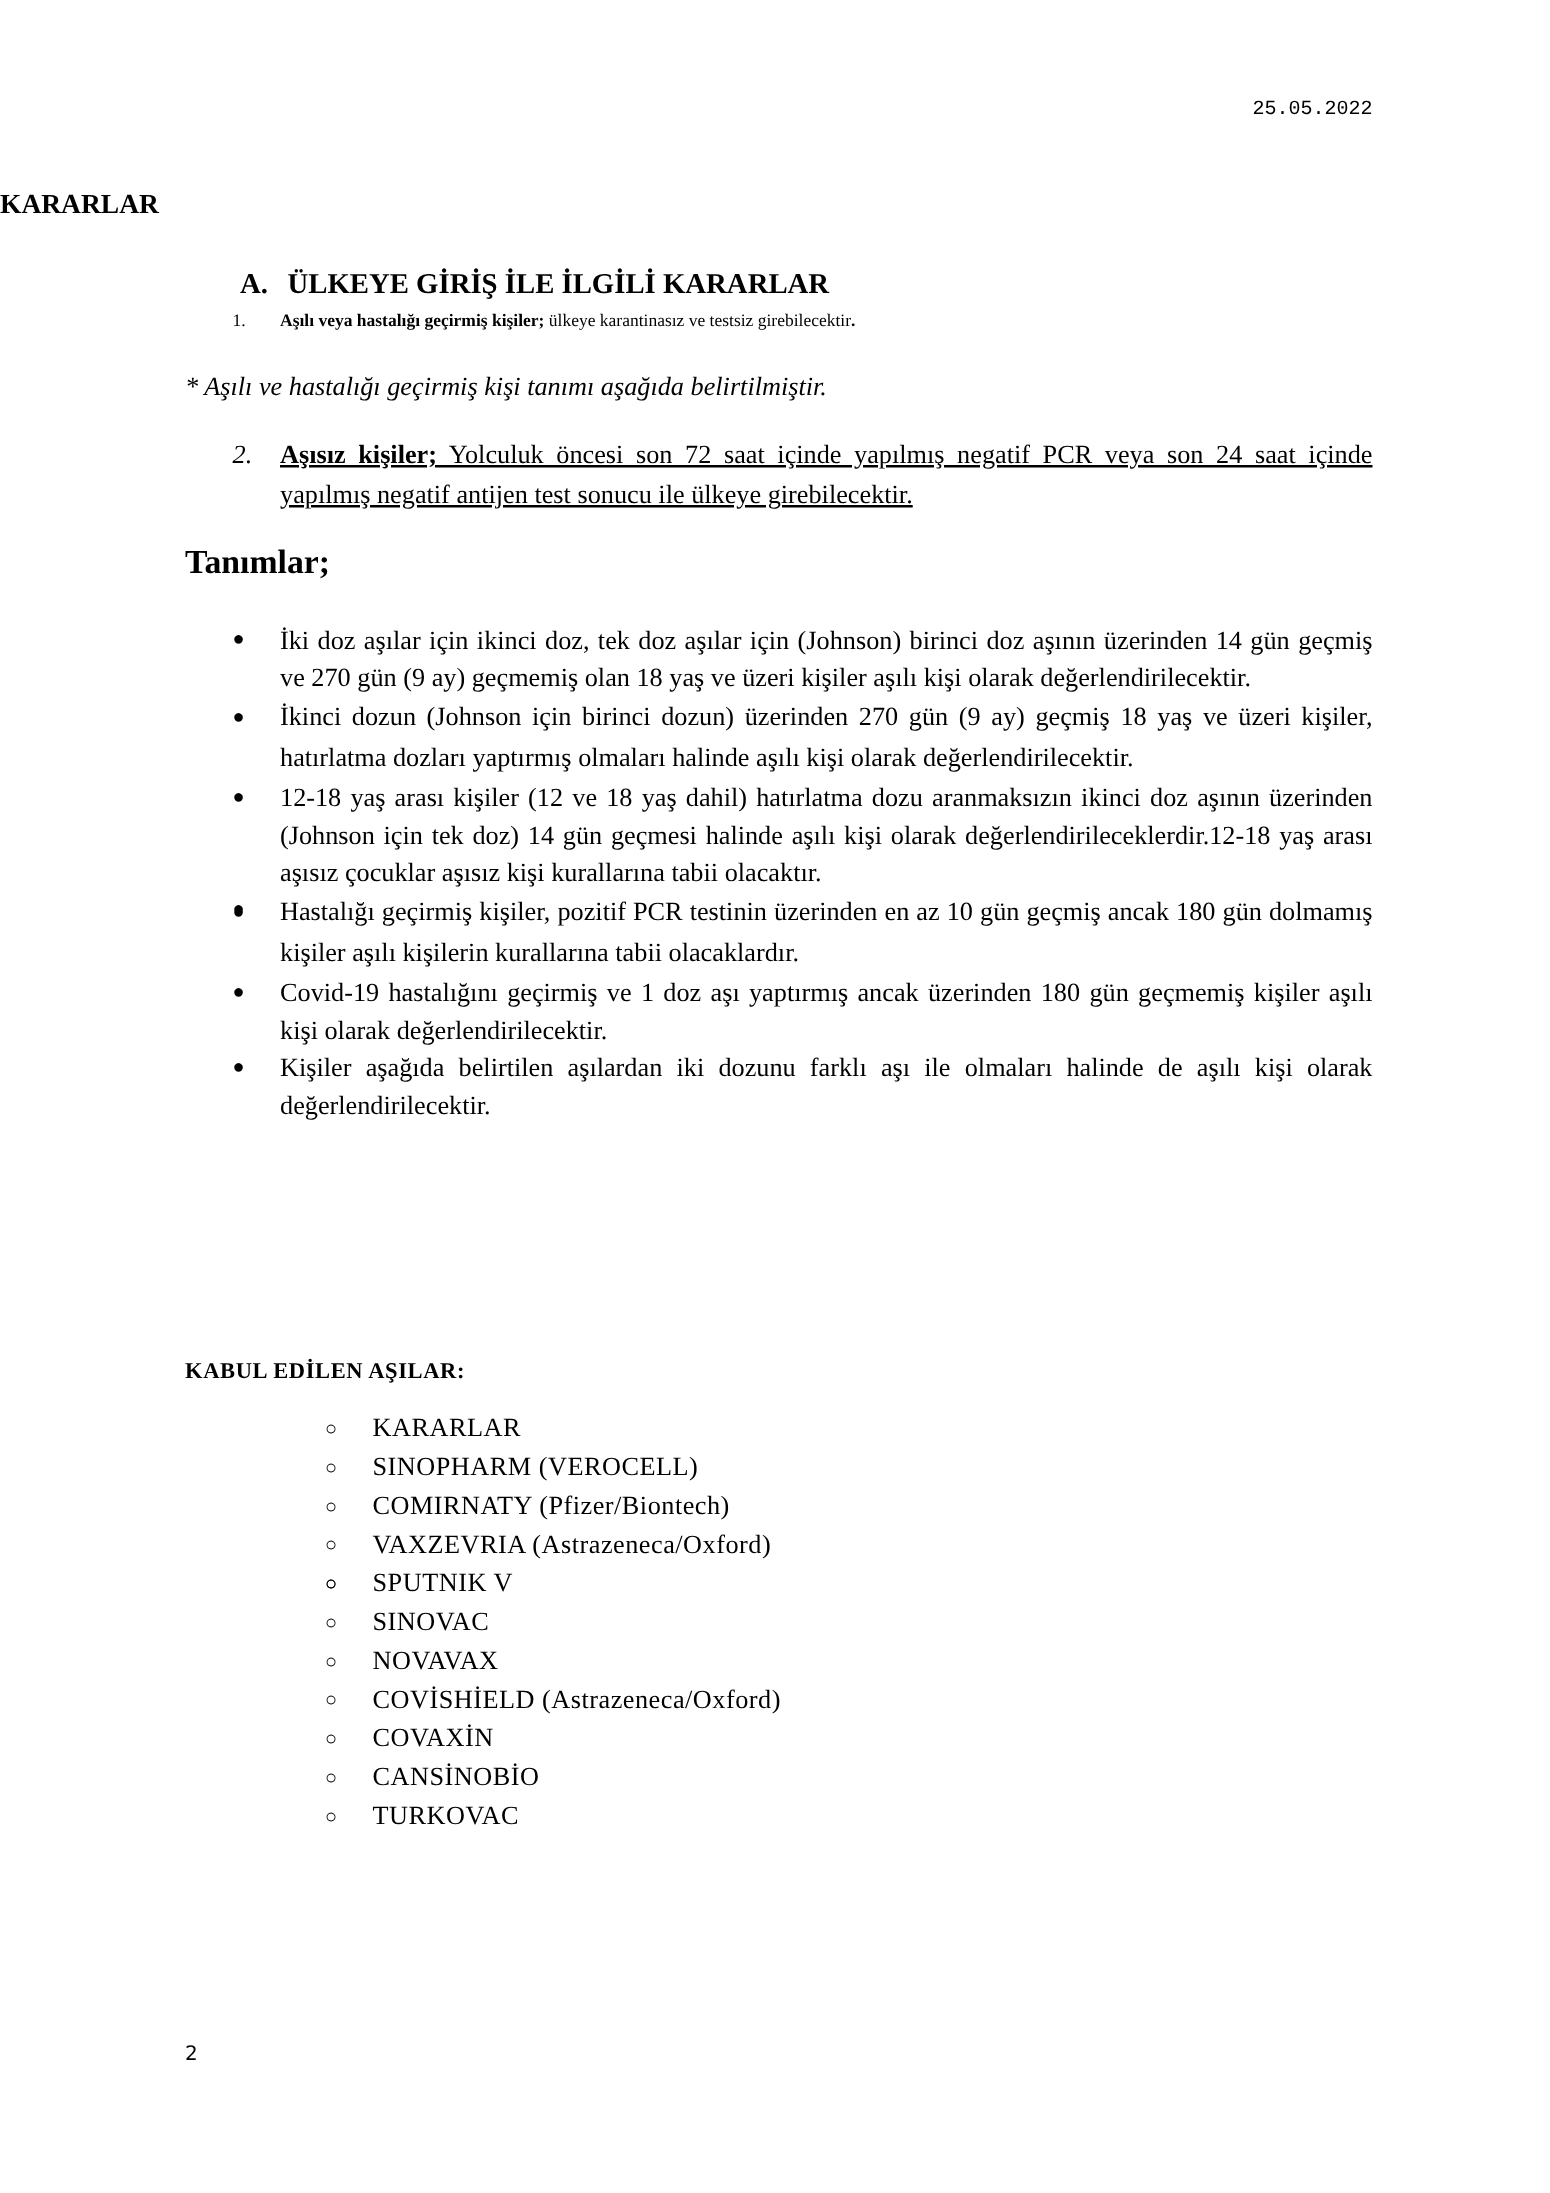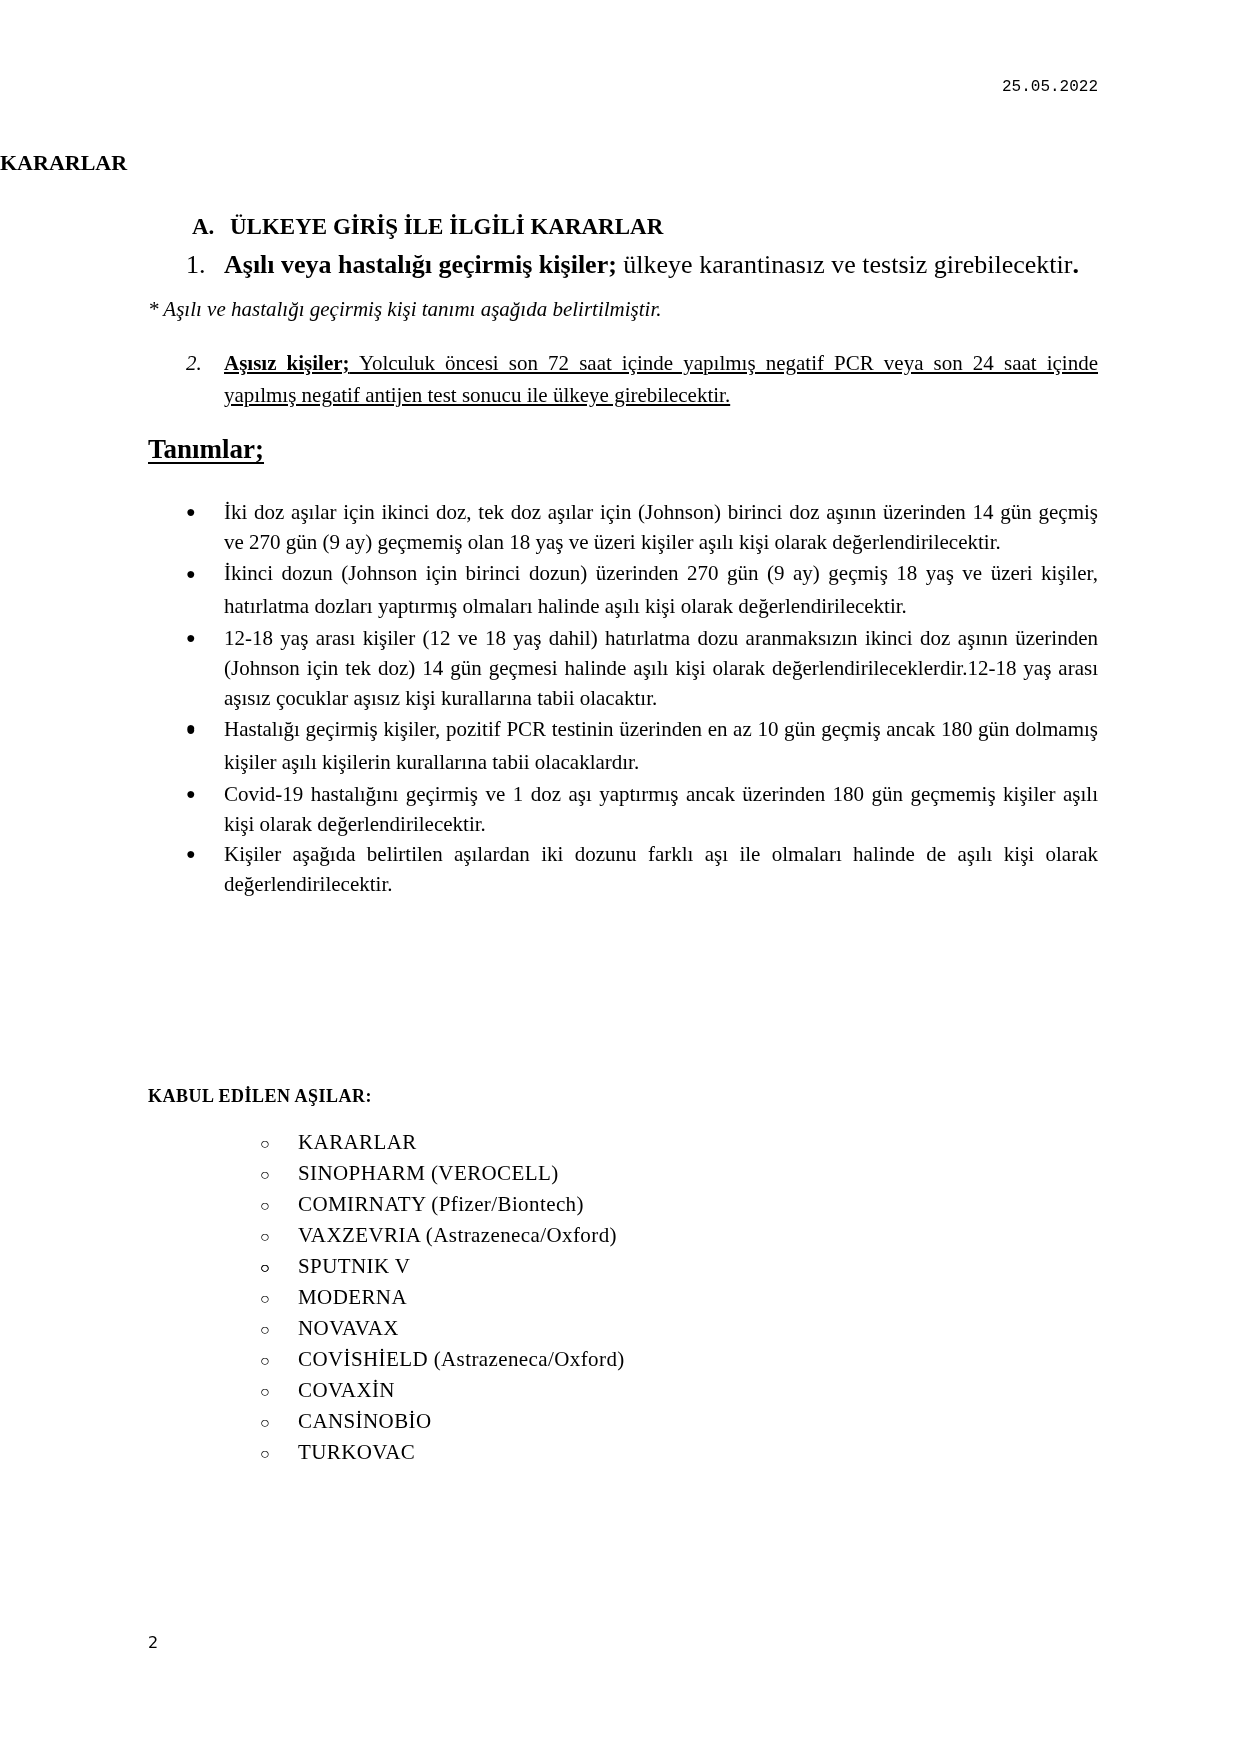"1. Aşılı veya hastalığı geçirmiş" .item1 { font-size: 26px -> 14px }
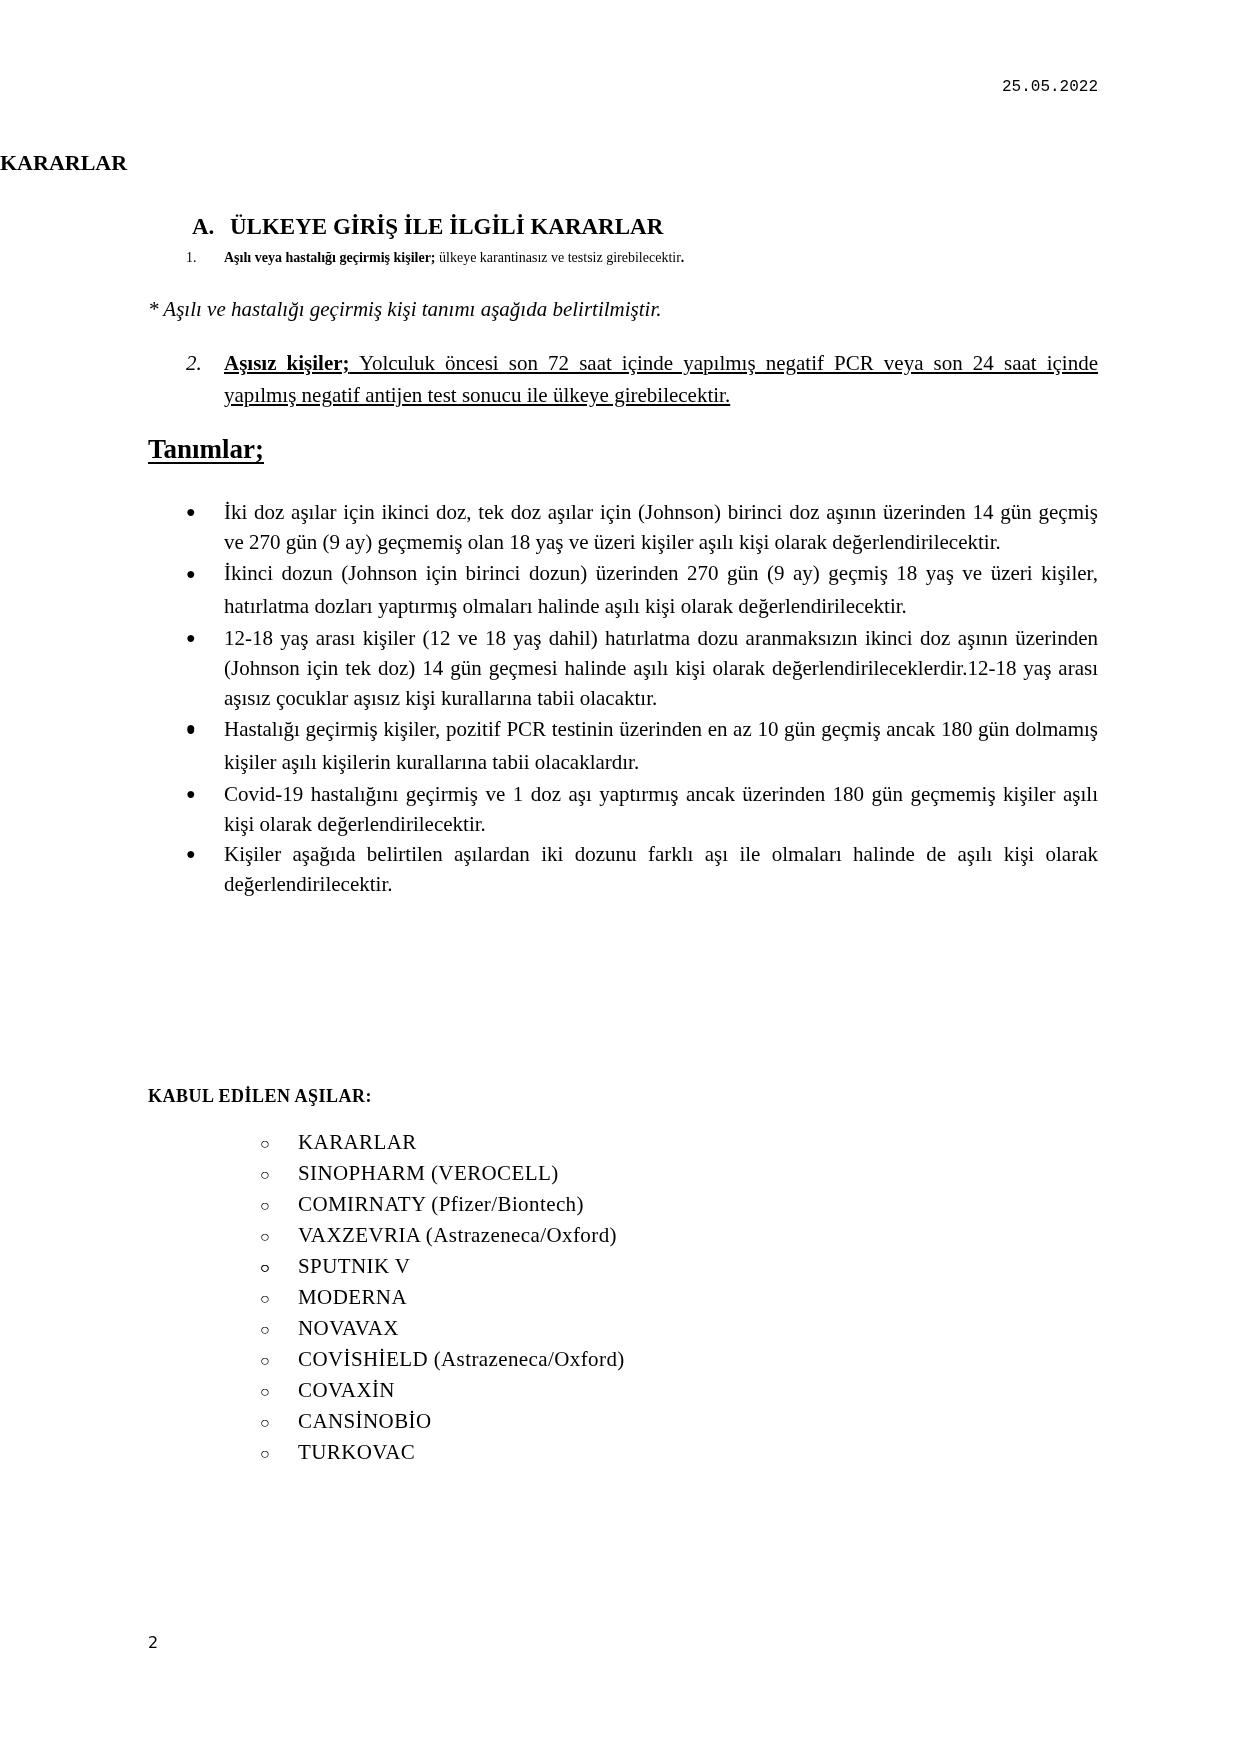"Tanımlar;" .tanimlar { text-decoration: underline -> none }
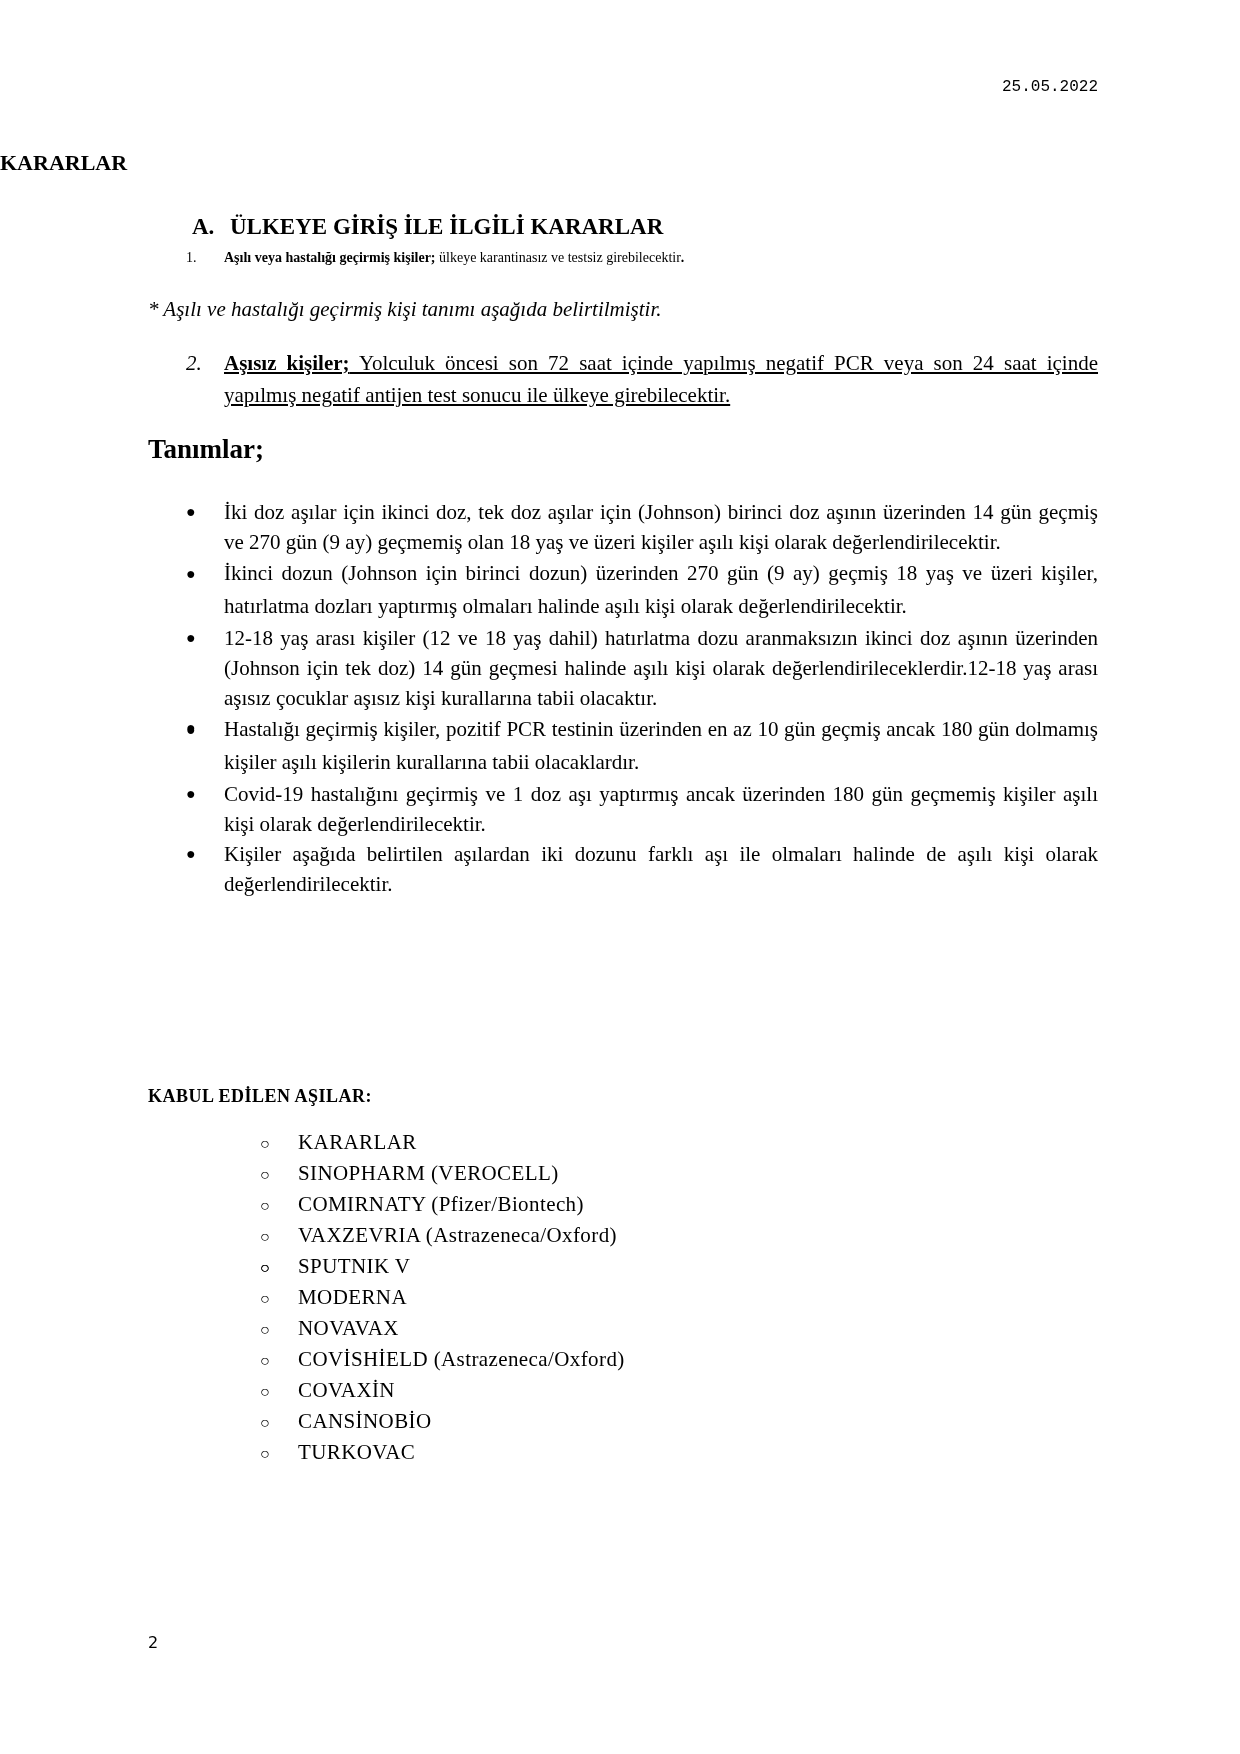"MODERNA" span { text: MODERNA -> SINOVAC }
